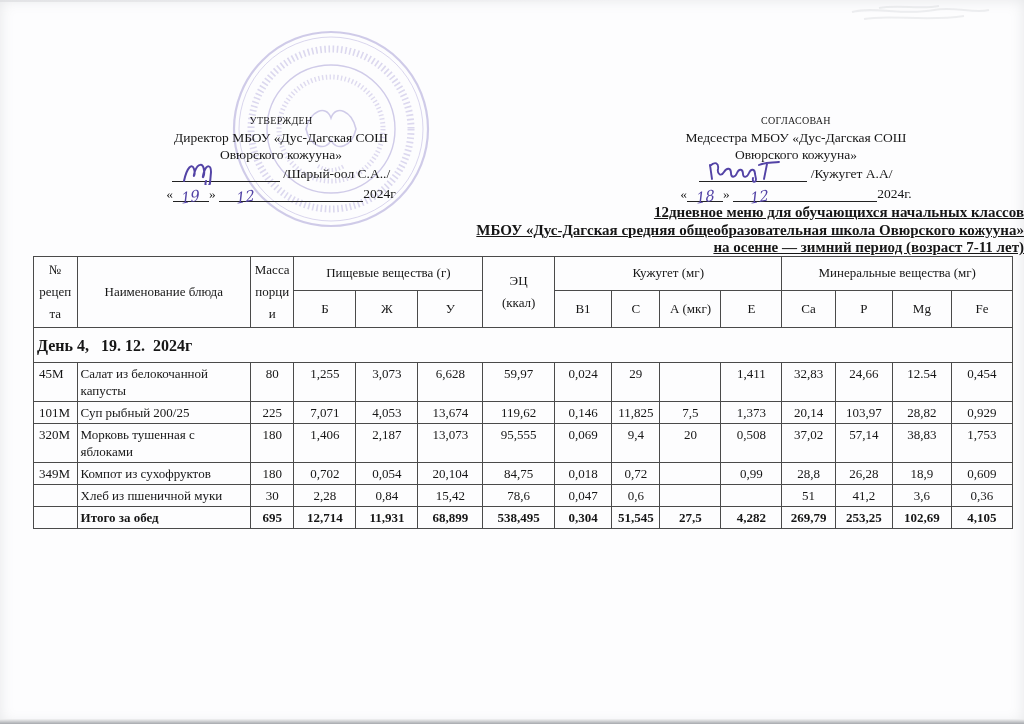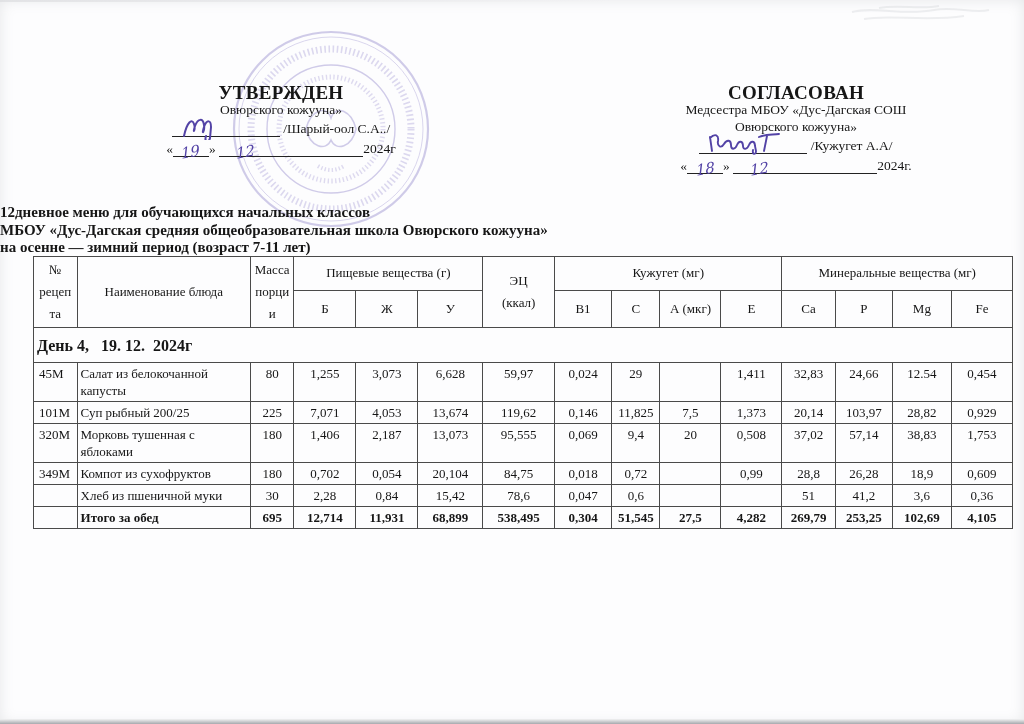"УТВЕРЖДЕН" .block .b-title { font-size: 19px -> 10px; font-weight: bold -> normal; margin-top: none -> 28px }
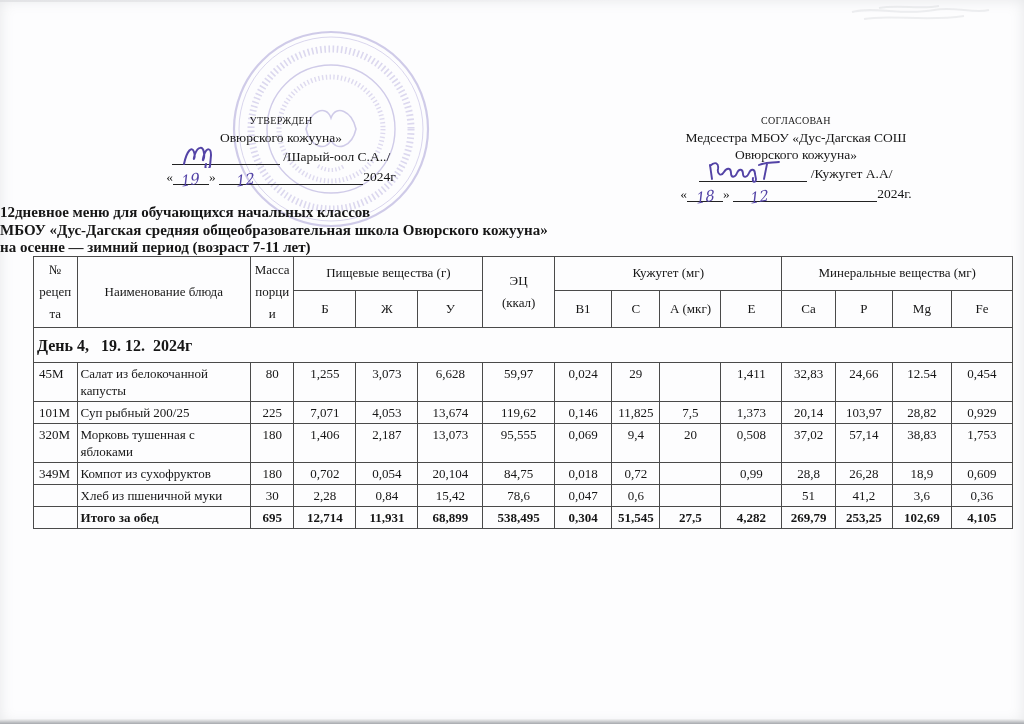"Директор МБОУ «Дус-Дагская СОШ" div { html: none -> <div>Директор МБОУ «Дус-Дагская СОШ</div> }
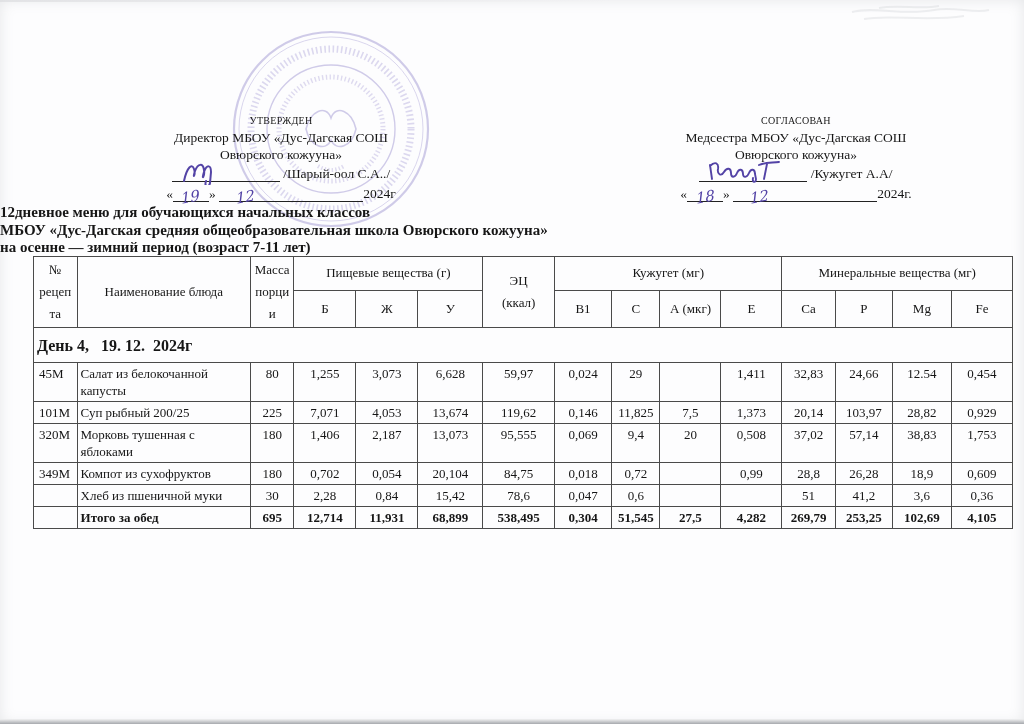"12дневное меню для обучающихся начальных" .doc-title { text-align: left -> right; text-decoration: none -> underline }
